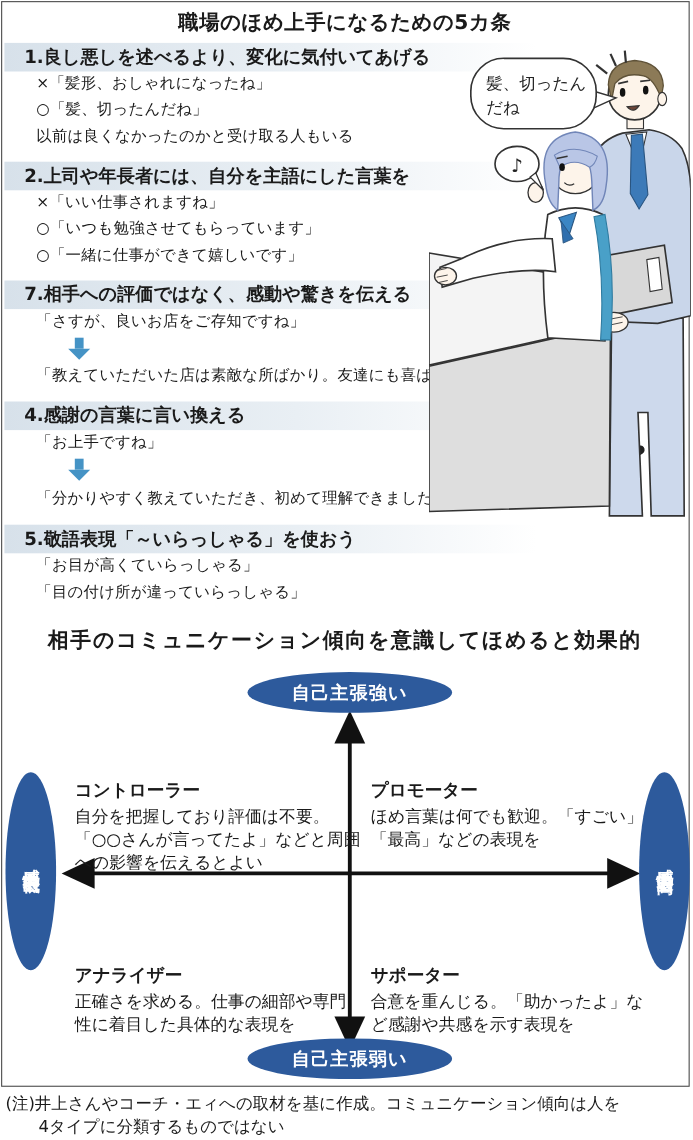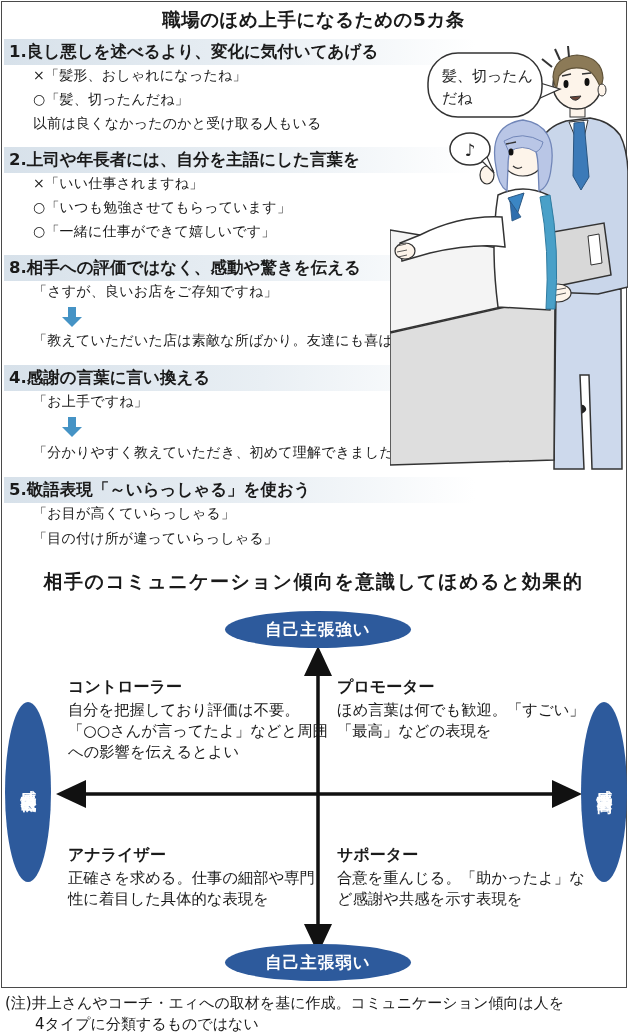"1.良し悪しを述べるより、変化に気付いてあげる" .sec-head { padding-left: 5px -> 18px }
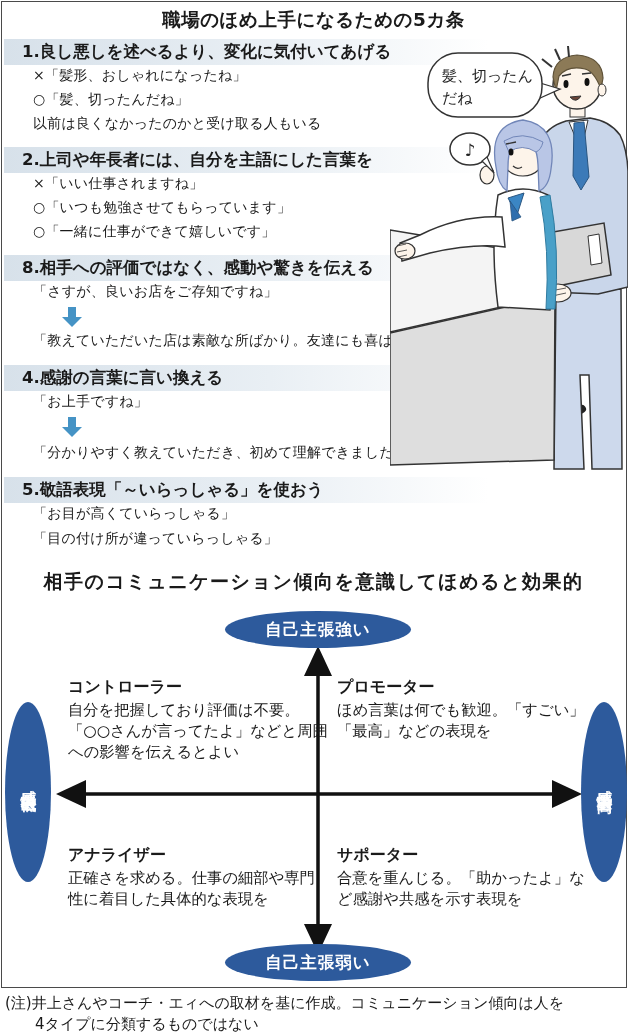"8.相手への評価ではなく、感動や驚きを伝える" div.sec-head { text: 8 -> 7 }
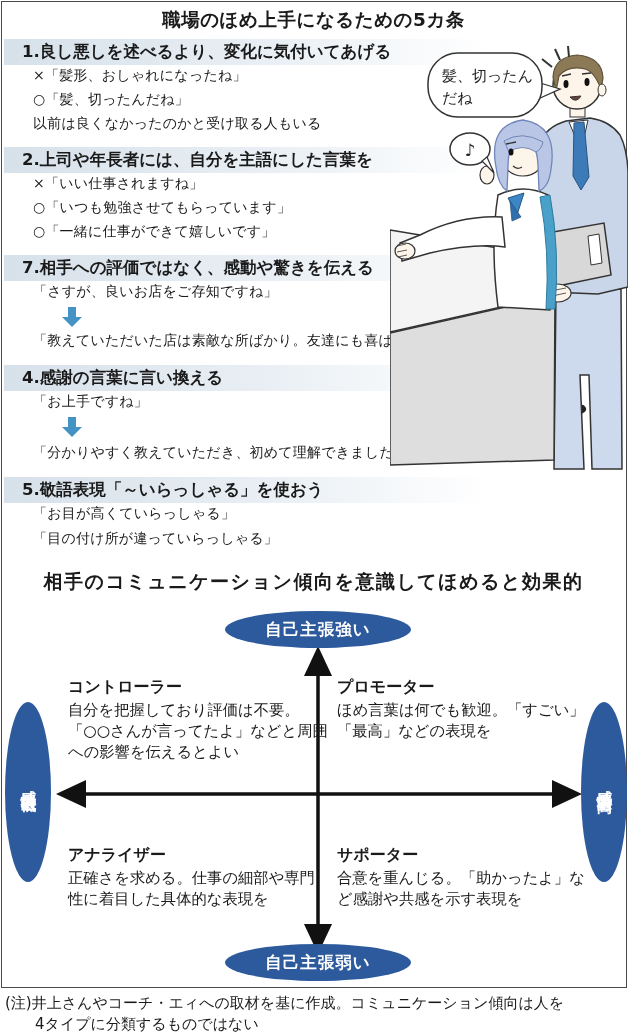"コントローラー" .quad { margin-top: none -> 32px }
